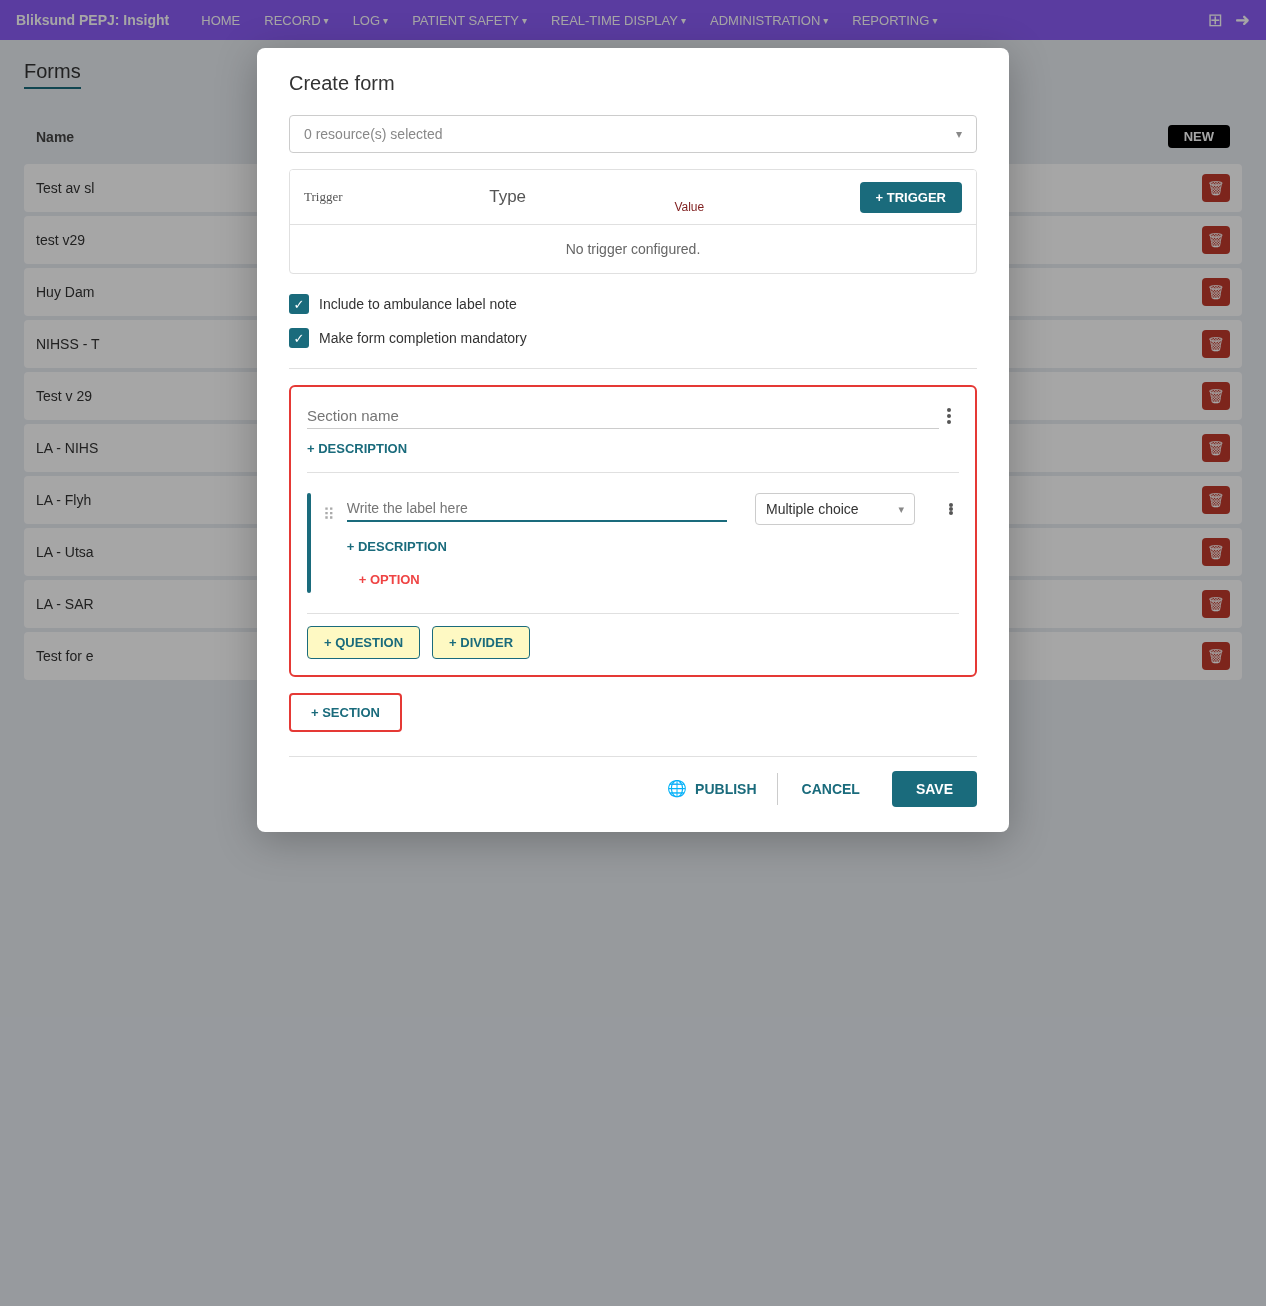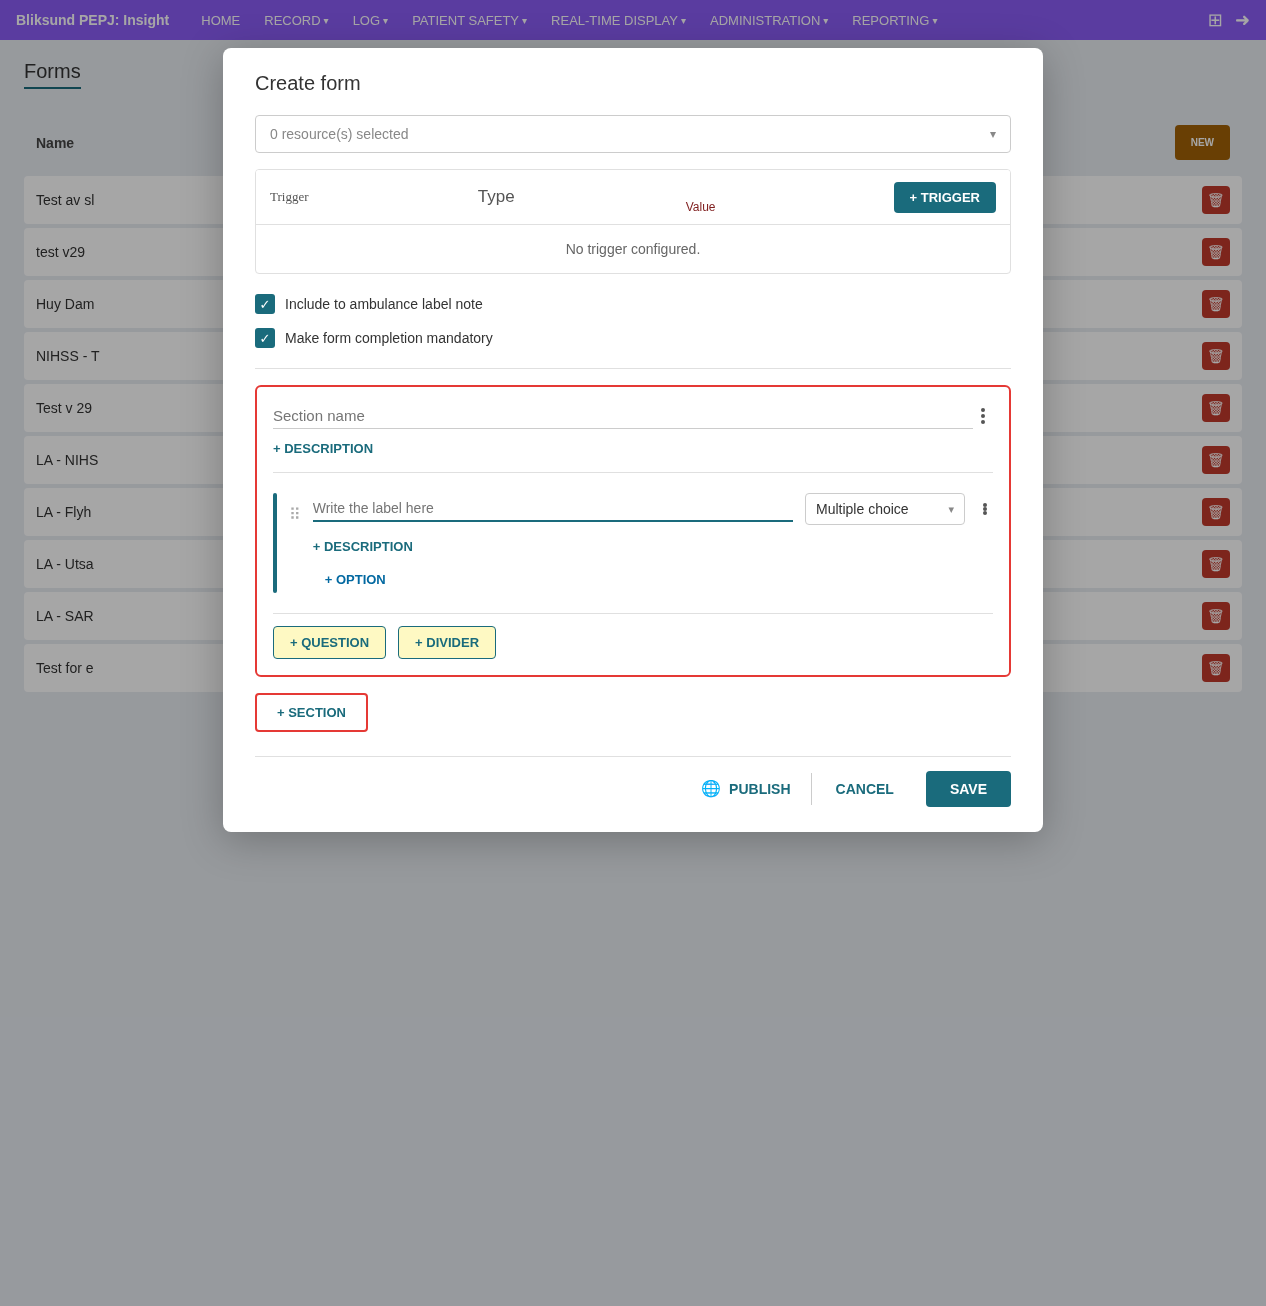"Create form" .modal { width: 820px -> 752px }
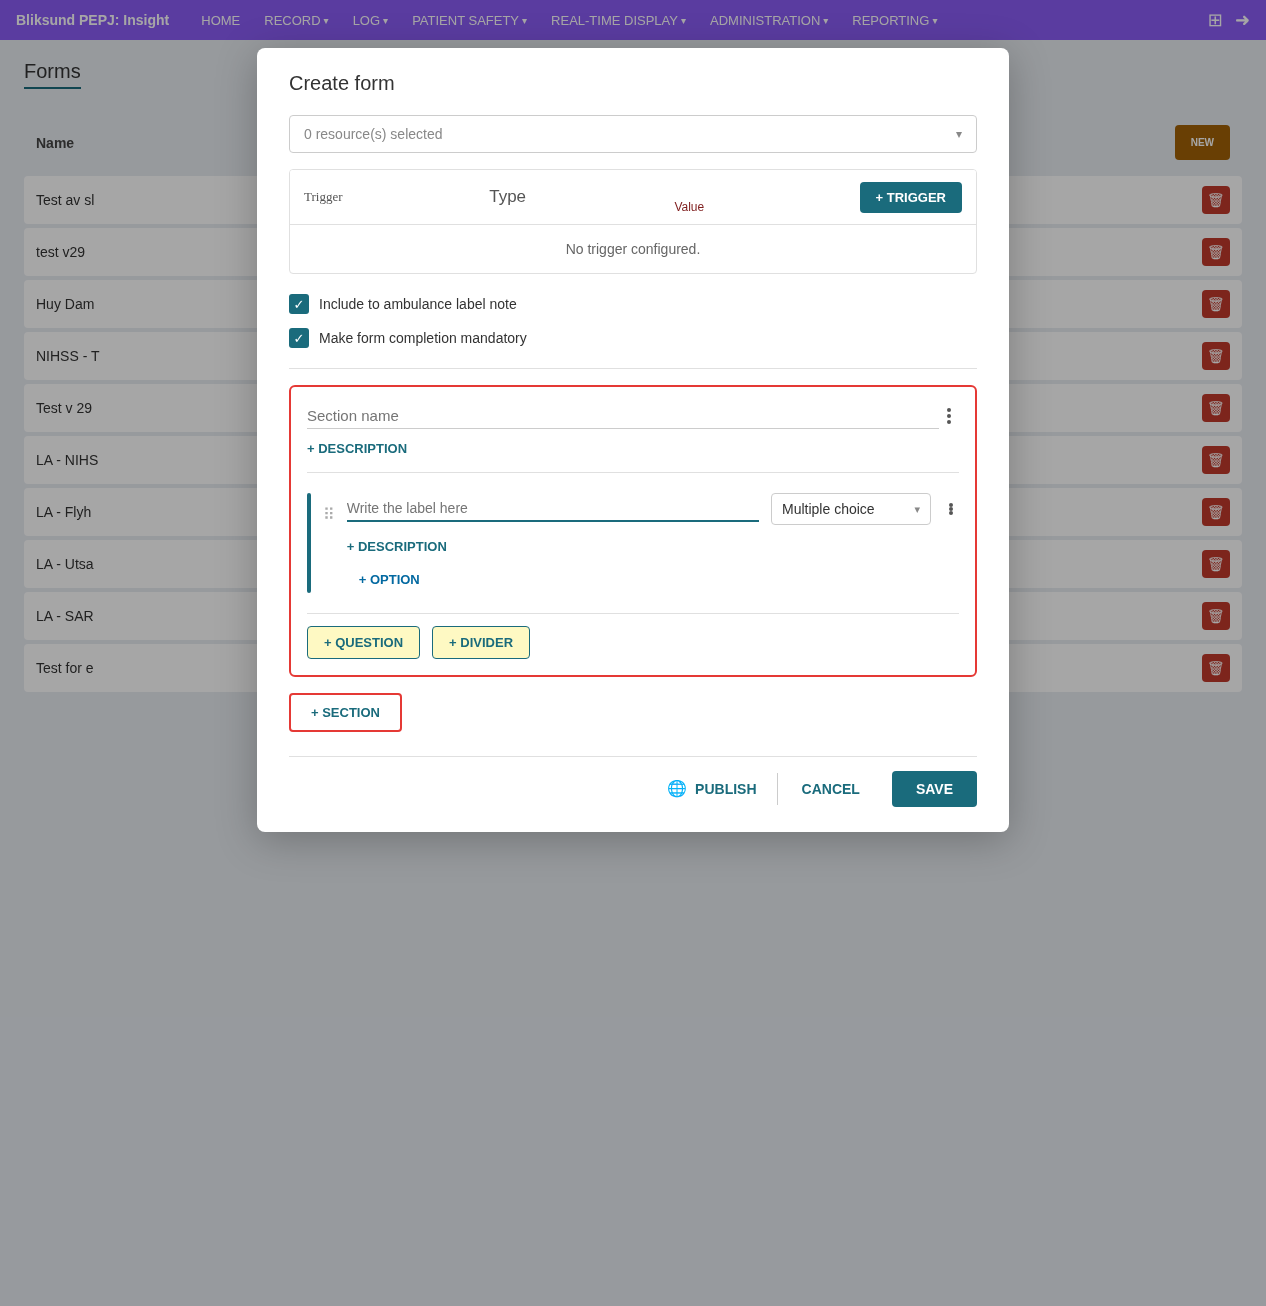"NEW" .new-btn { background: #a16207 -> #000000; font-size: 10px -> 13px; padding: 12px 16px -> 4px 16px }
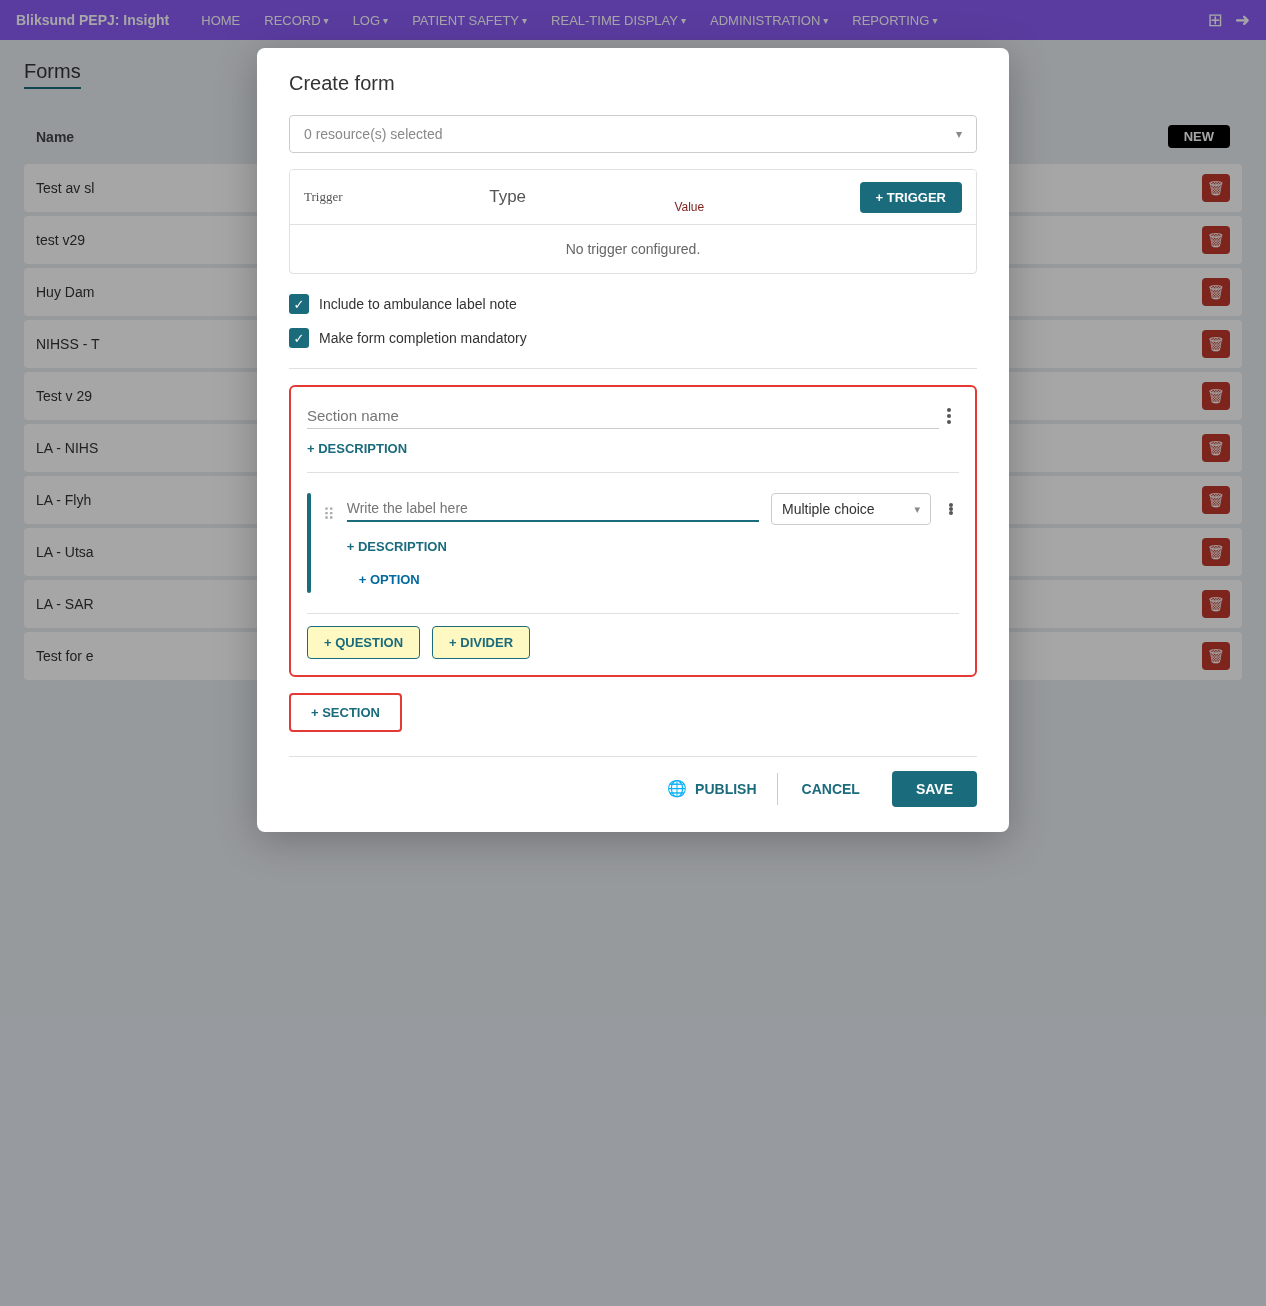"Write the label here" .question-top-row { gap: 12px -> 28px }
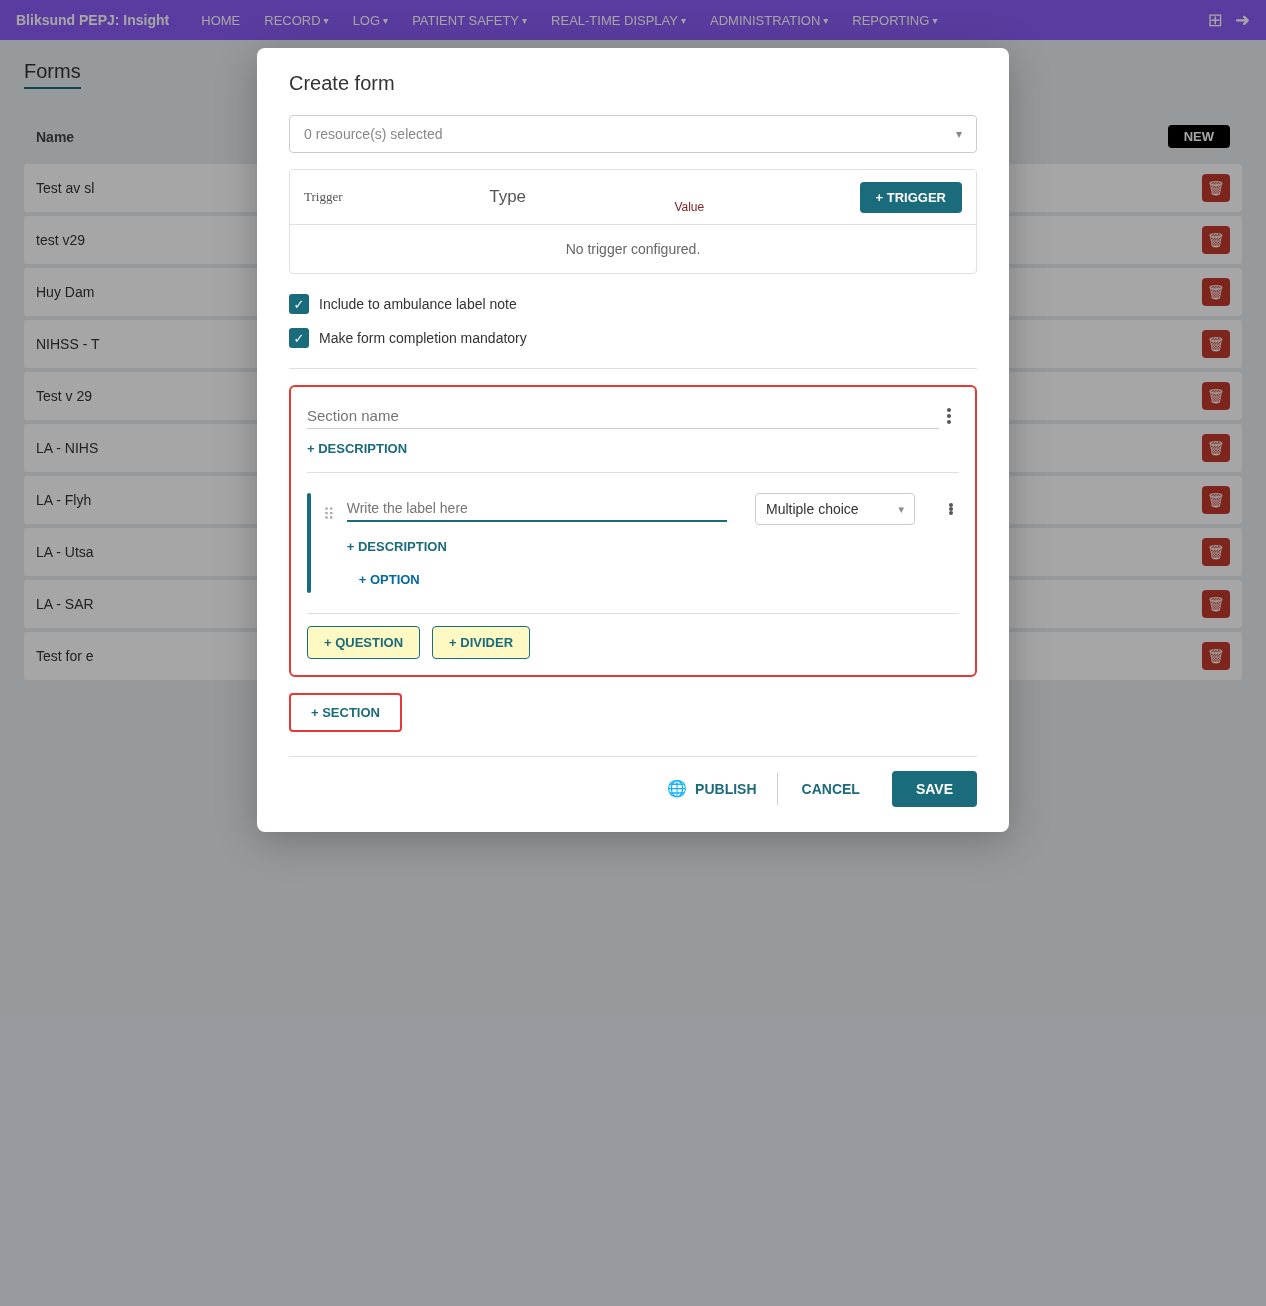"+ OPTION" .add-option-btn { color: #0369a1 -> #ef4444 }
